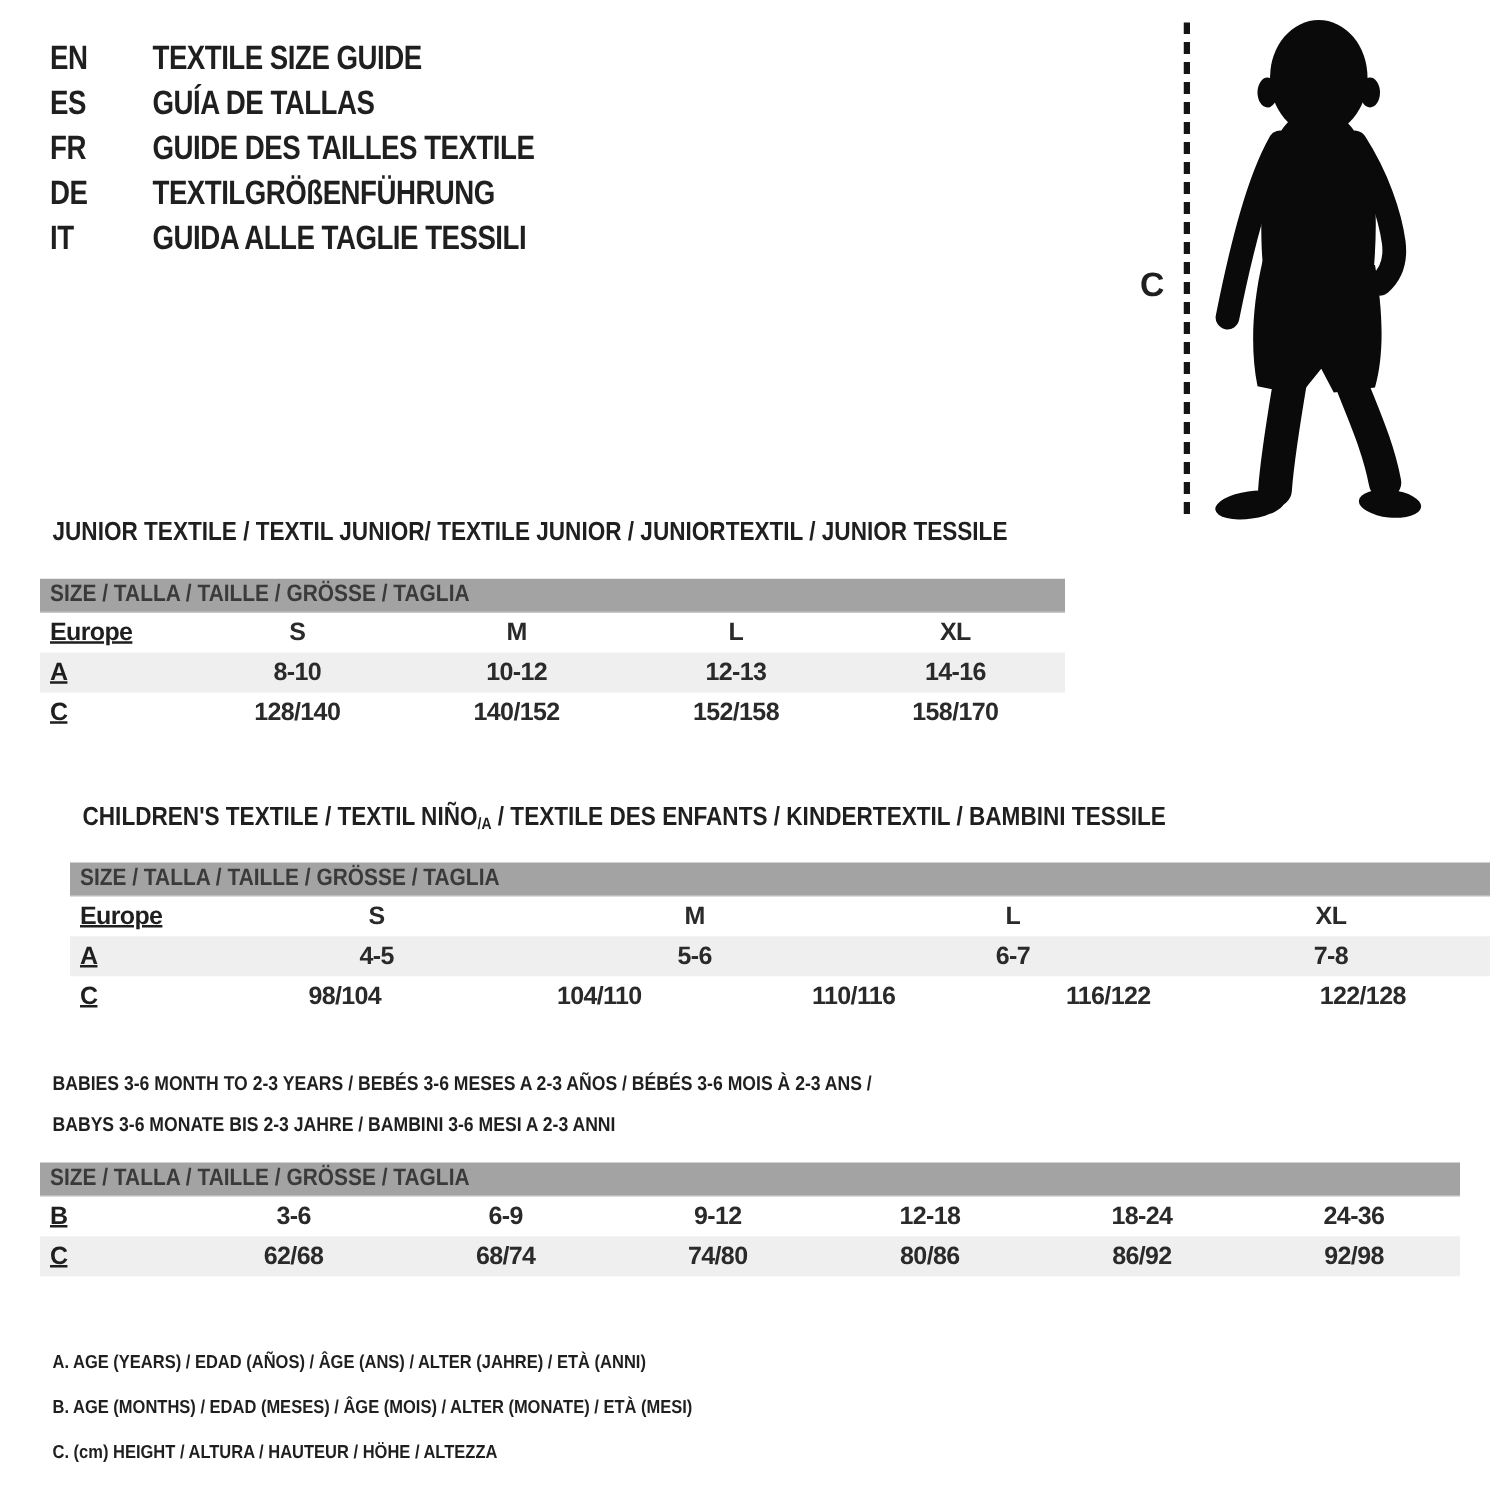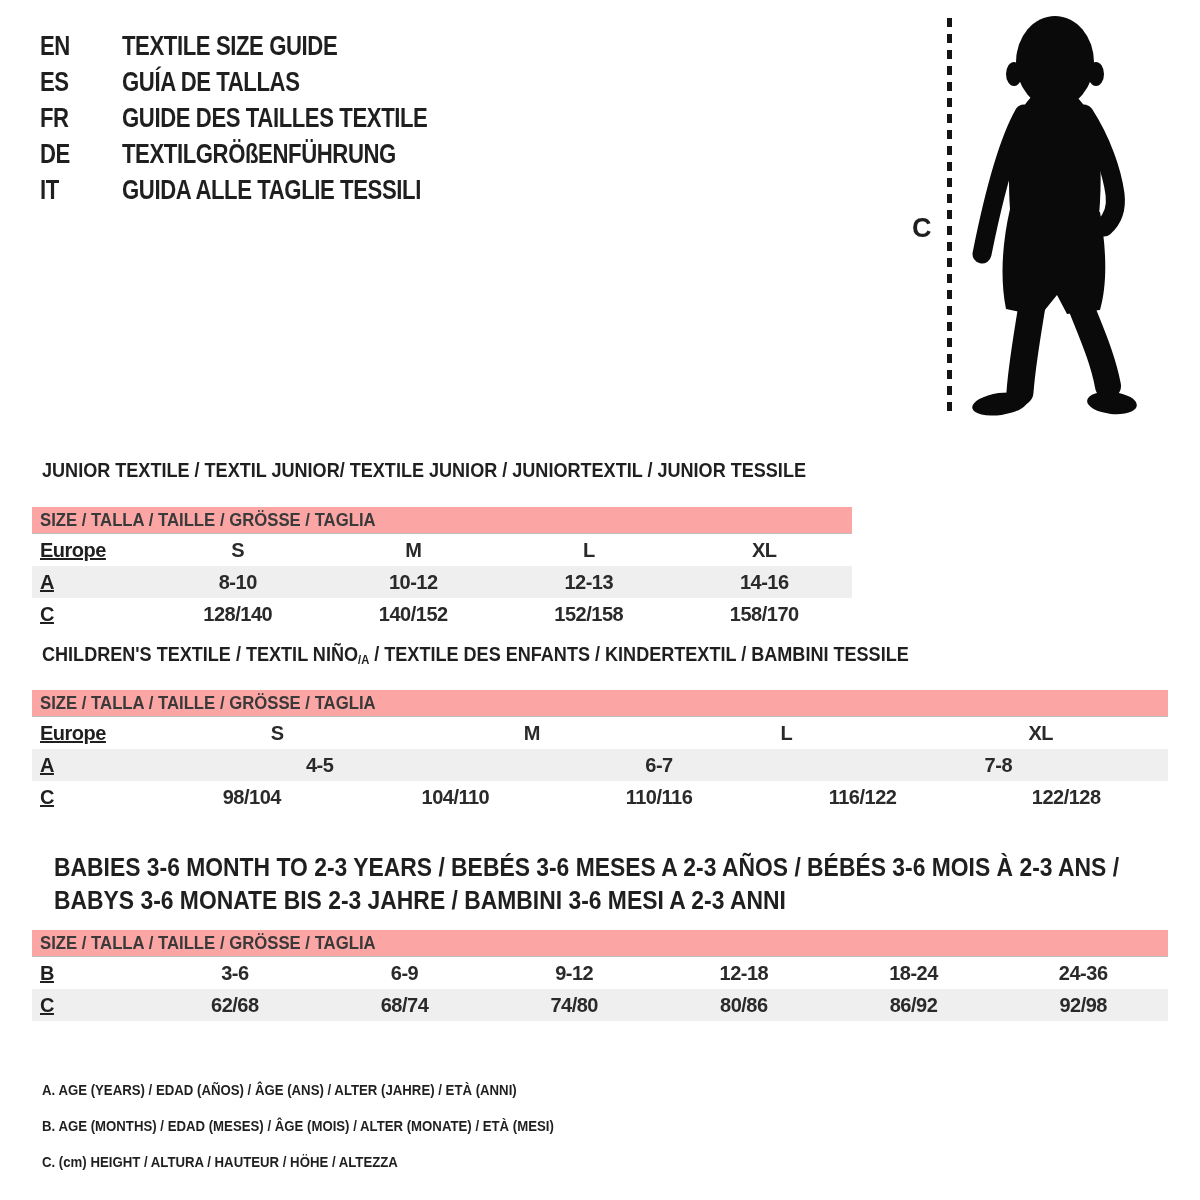"JUNIOR TEXTILE / TEXTIL JUNIOR/" .section-junior { top: 458px -> 414px }
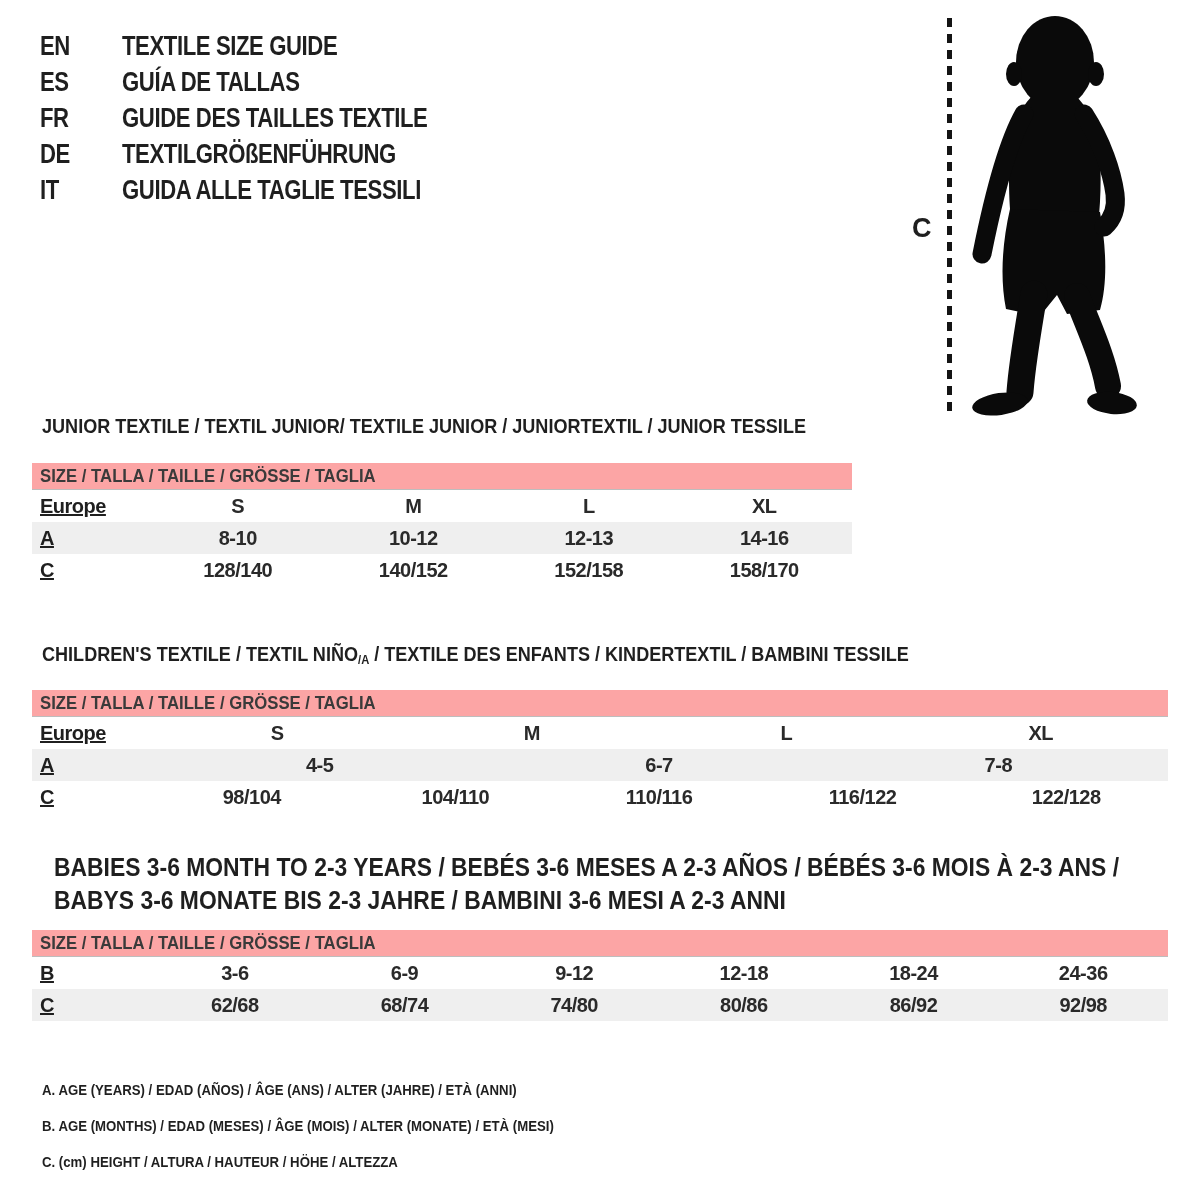"SIZE / TALLA / TAILLE" .size-bar { background: #fca5a5 -> #a3a3a3 }
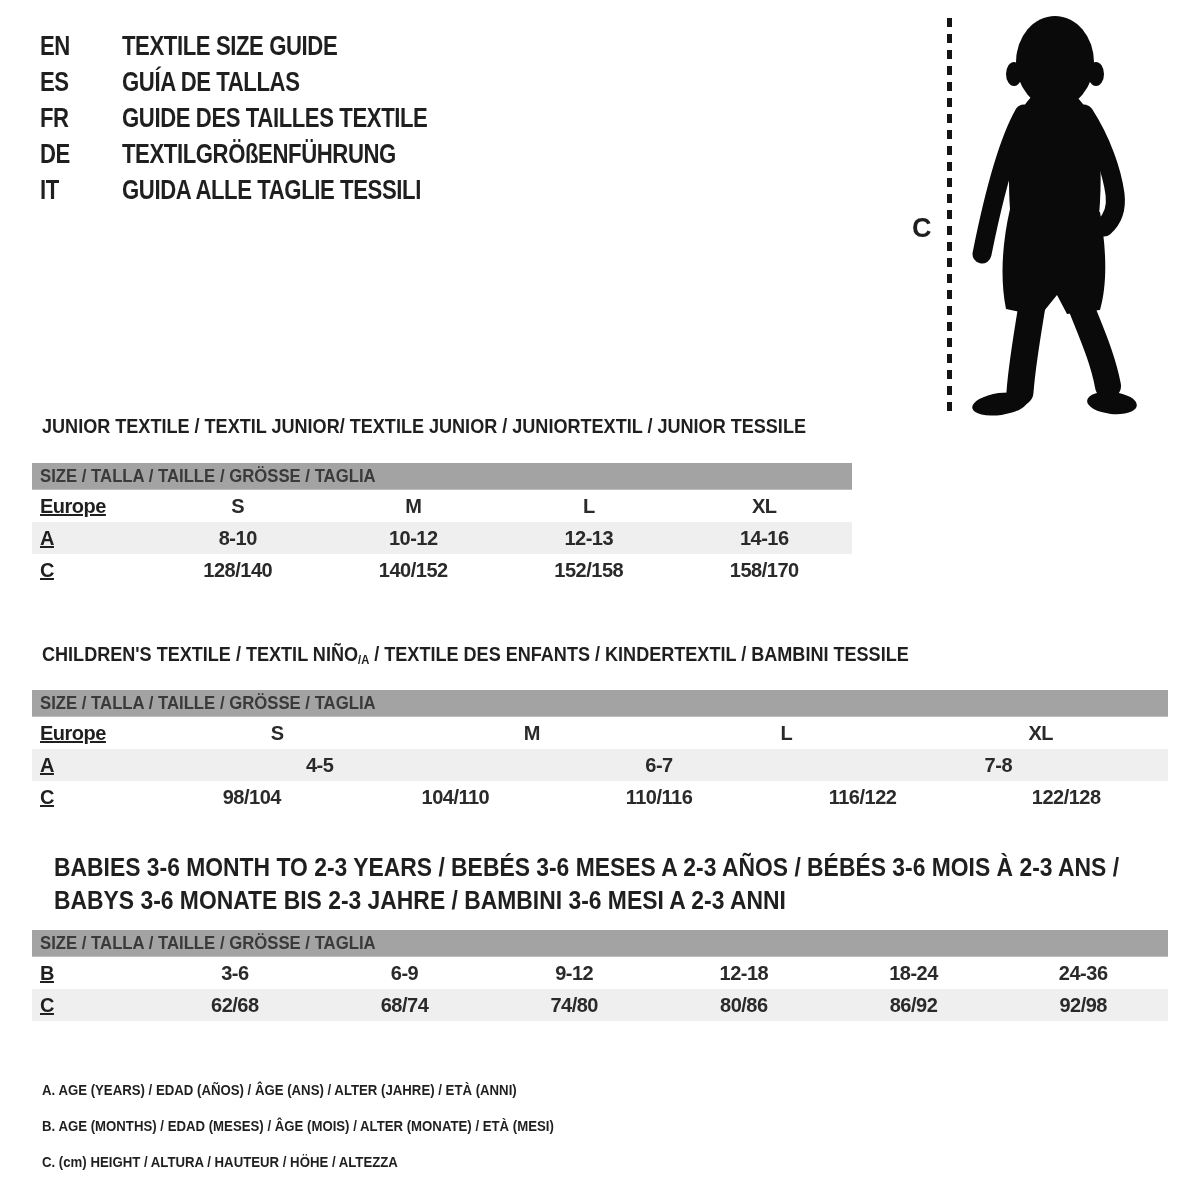"CHILDREN'S TEXTILE / TEXTIL NIÑO/A" .section-children { margin-left: none -> 24px }
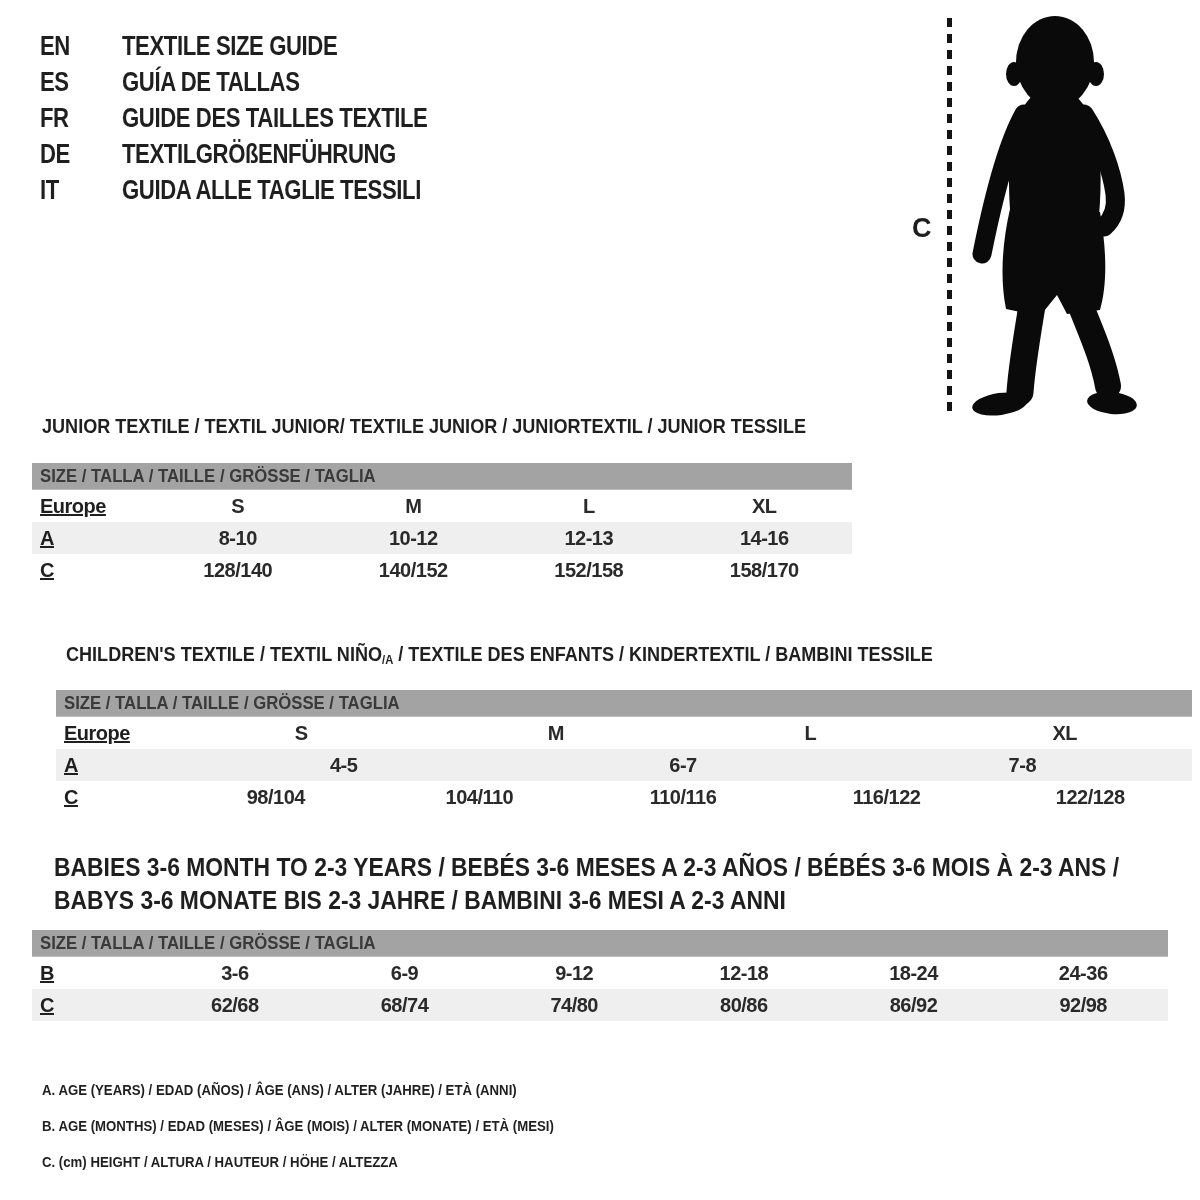"5-6" span.cell { html: none -> <span>5-6</span> }
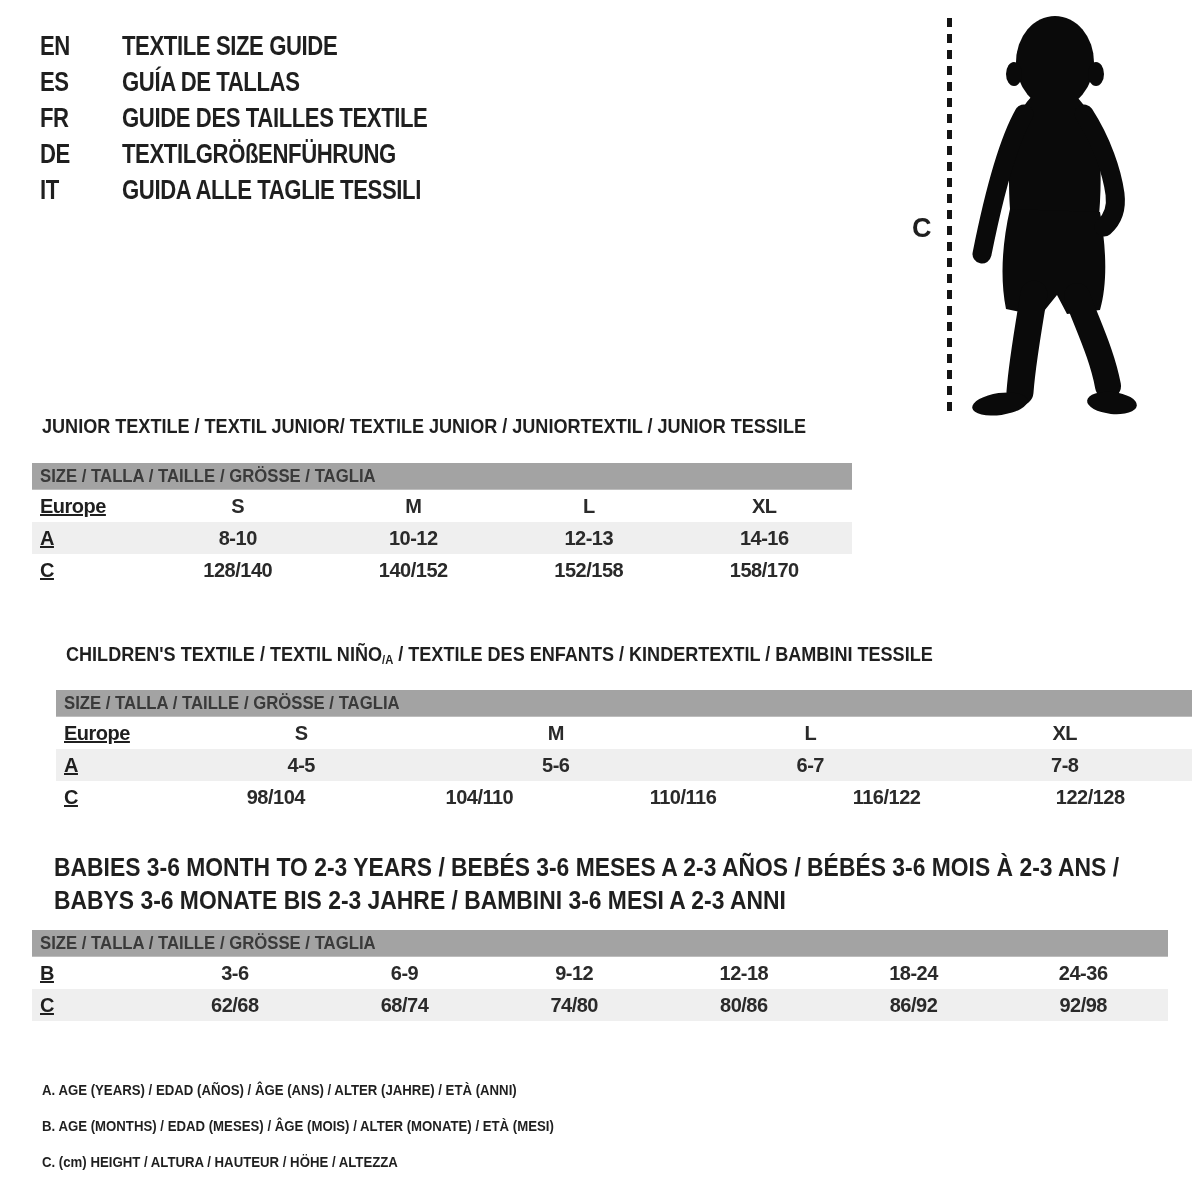"BABIES 3-6 MONTH TO 2-3" .sec-title-2line { font-size: 26px -> 16px; margin-left: 22px -> 10px }
